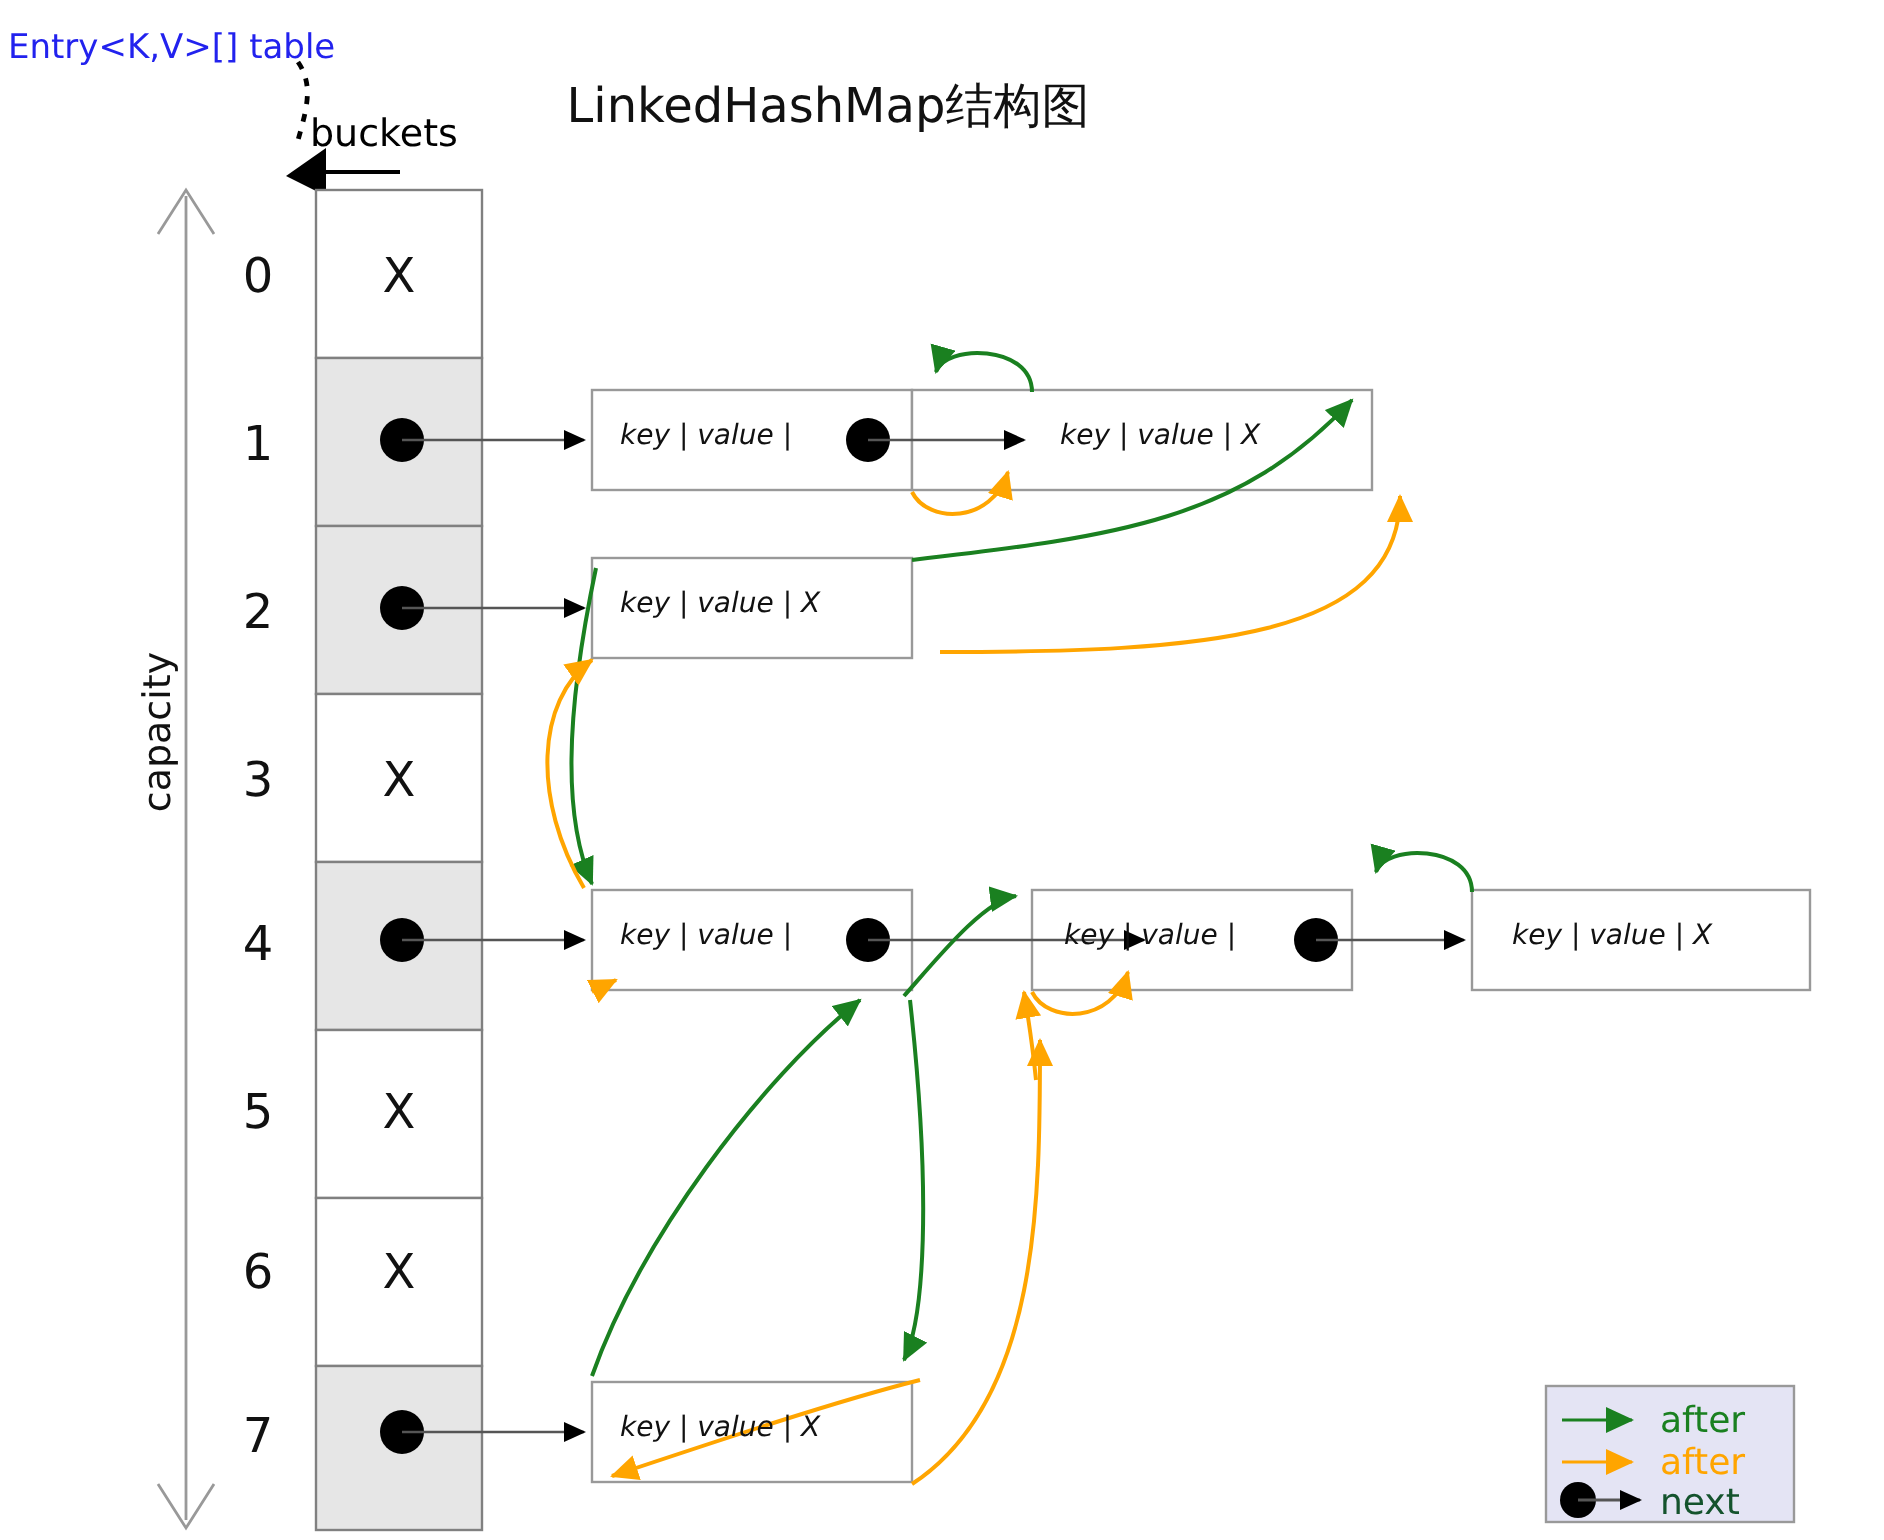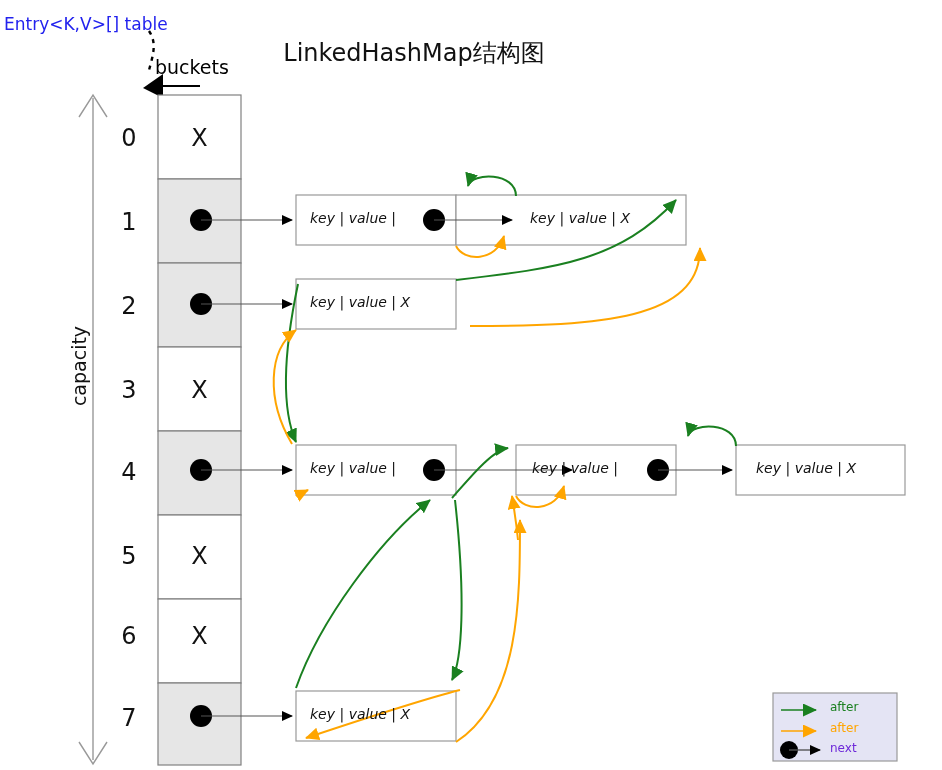"after" .lg-text { font-size: 12px -> 18px }
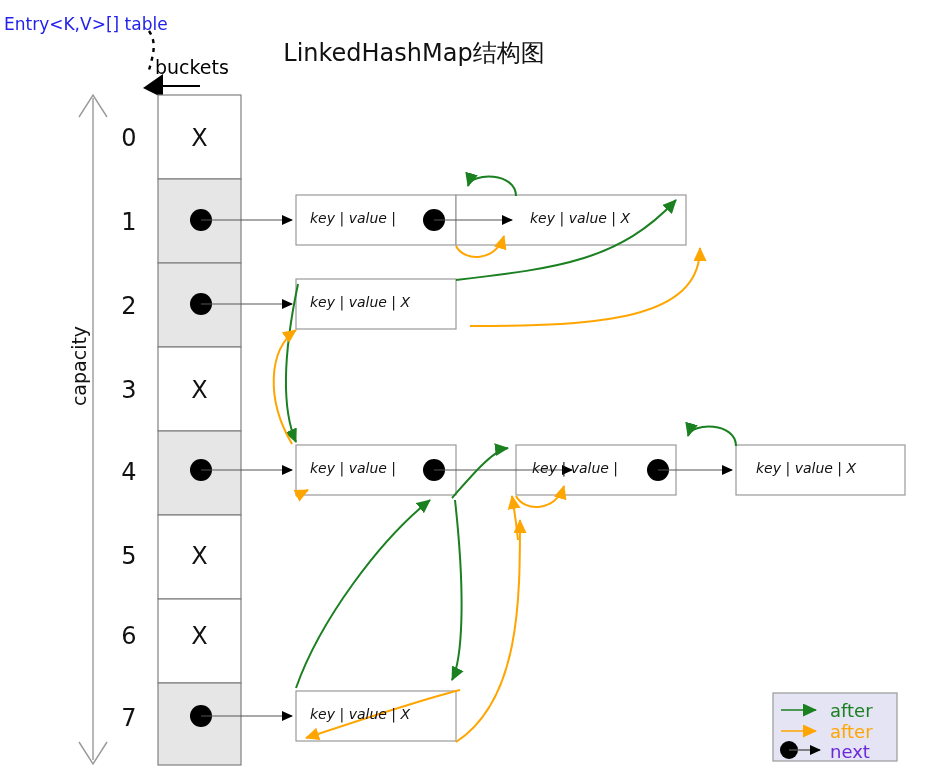"next" div.lg-text { color: #6d28d9 -> #14532d }
